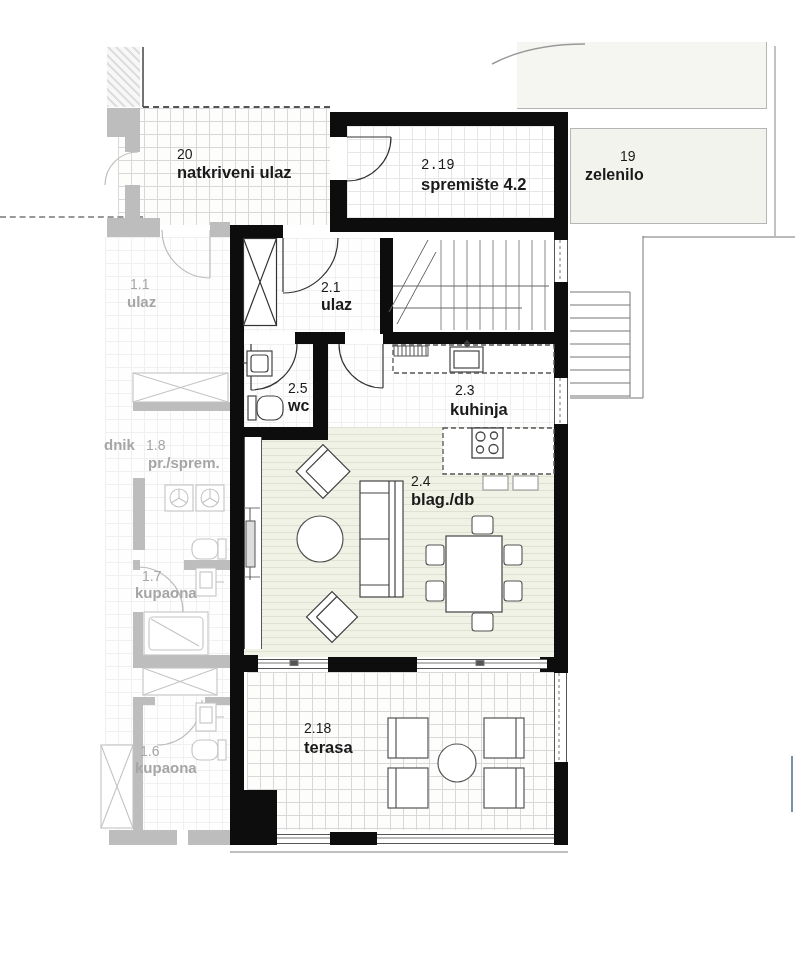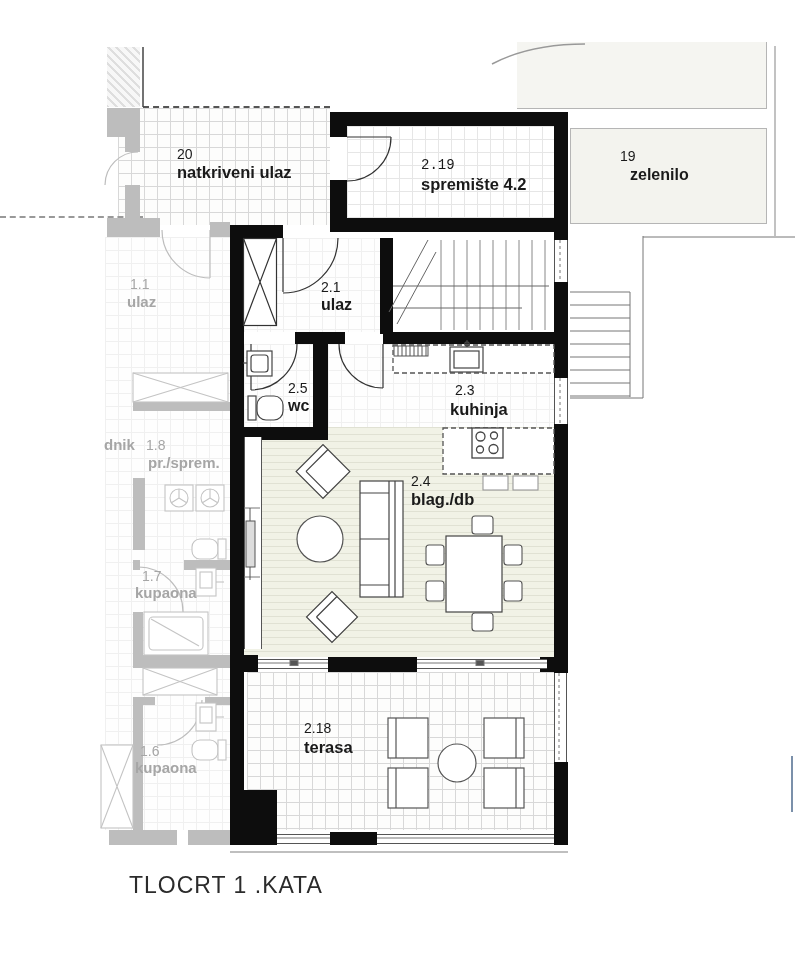"zelenilo" div.lbl { left: 630px -> 585px }
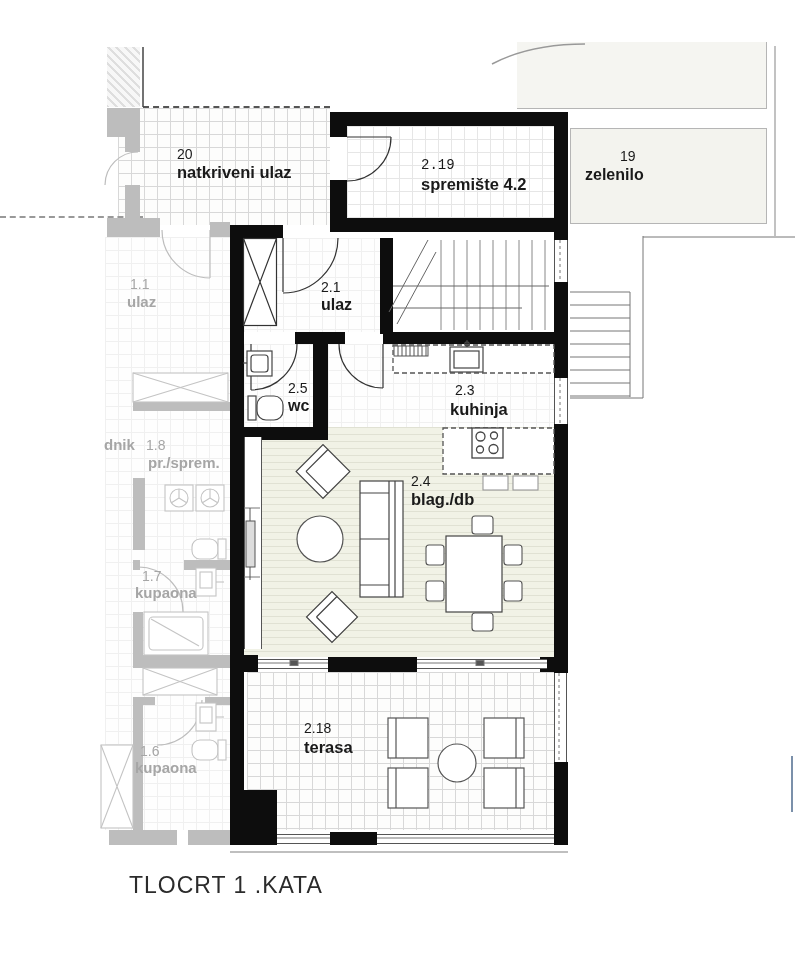"TLOCRT 1 .KATA" div.title { html: <div>TLOCRT 1 .KATA</div> -> none }
